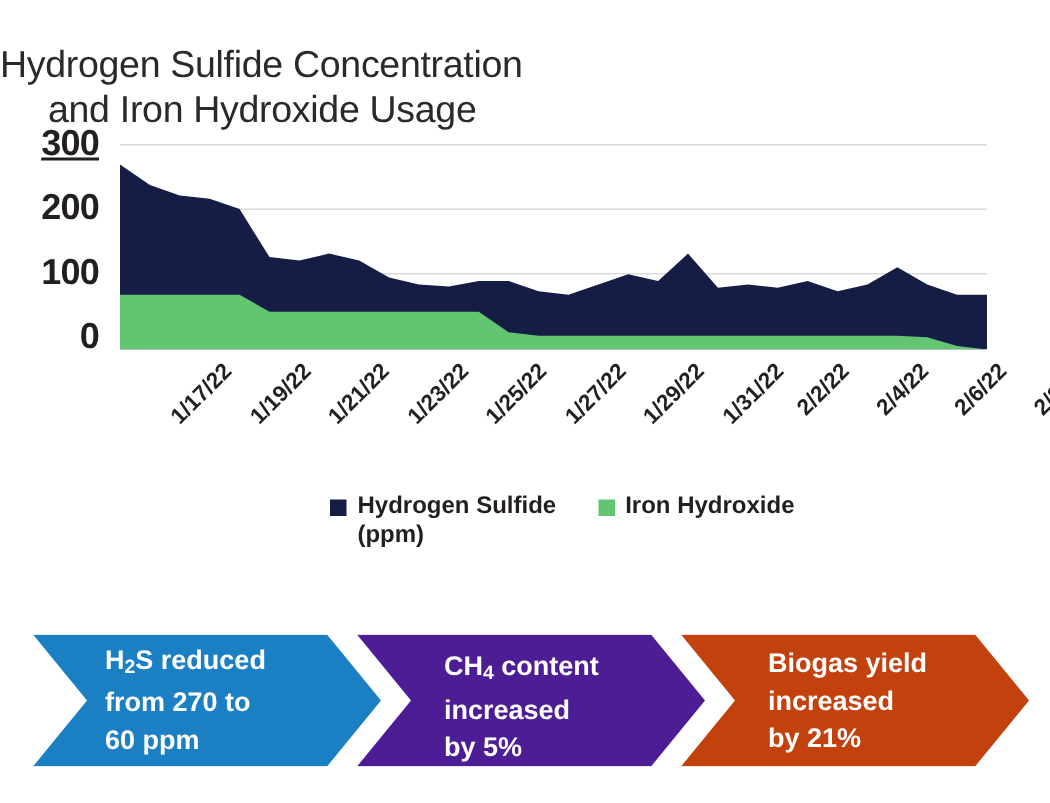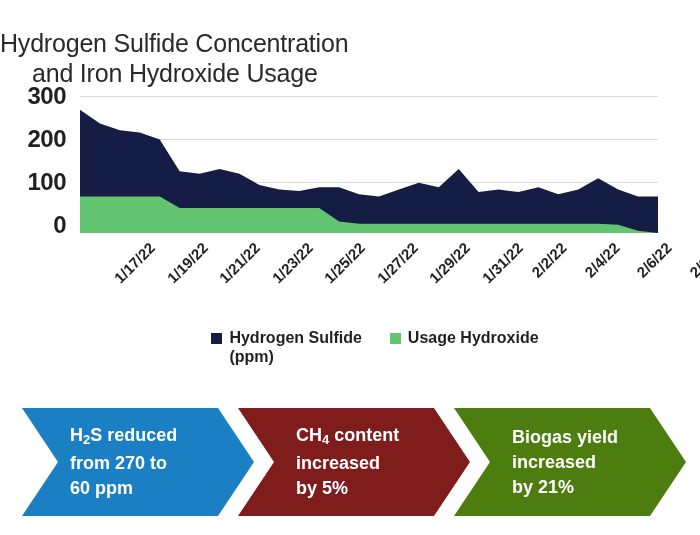"300" span { text-decoration: none -> underline }
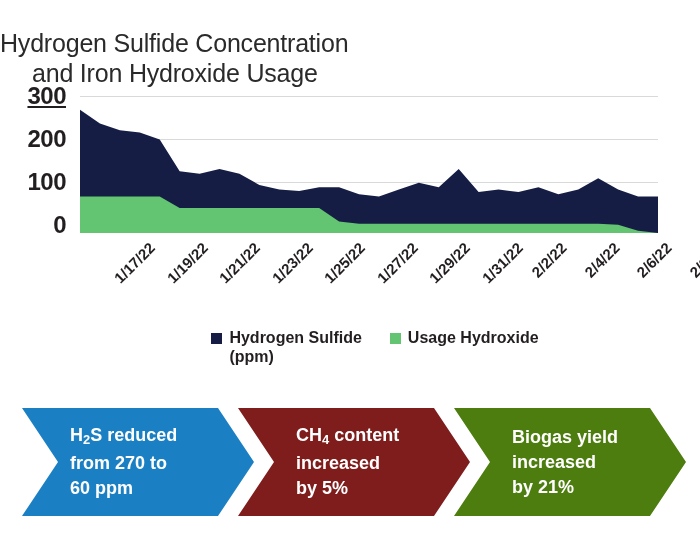"Usage Hydroxide" span { text: Usage -> Iron }
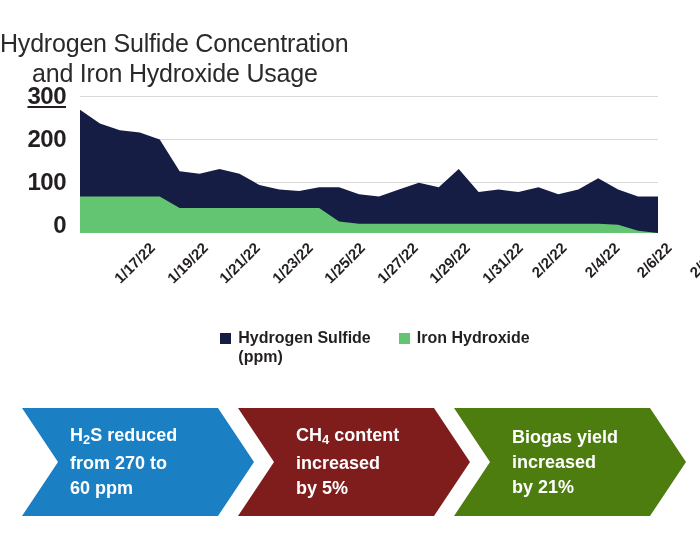"H2S reduced" .chev { height: 108px -> 88px; top: 0 -> 15px }
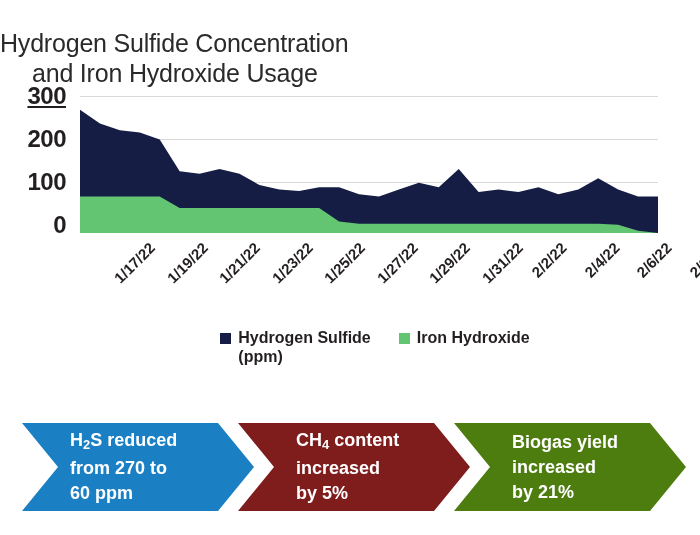"CH4 content" div.chev { align-items: none -> flex-end; background: #7f1d1d -> #4c1d95 }
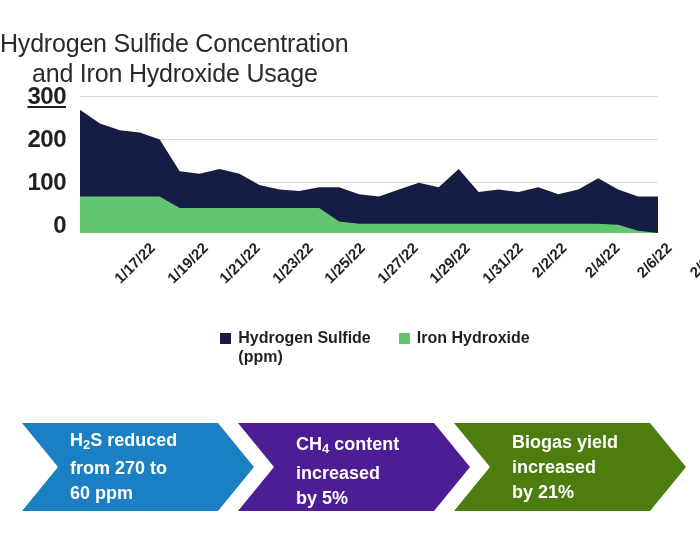"Biogas yield" div.chev { background: #4d7c0f -> #c2410c }
